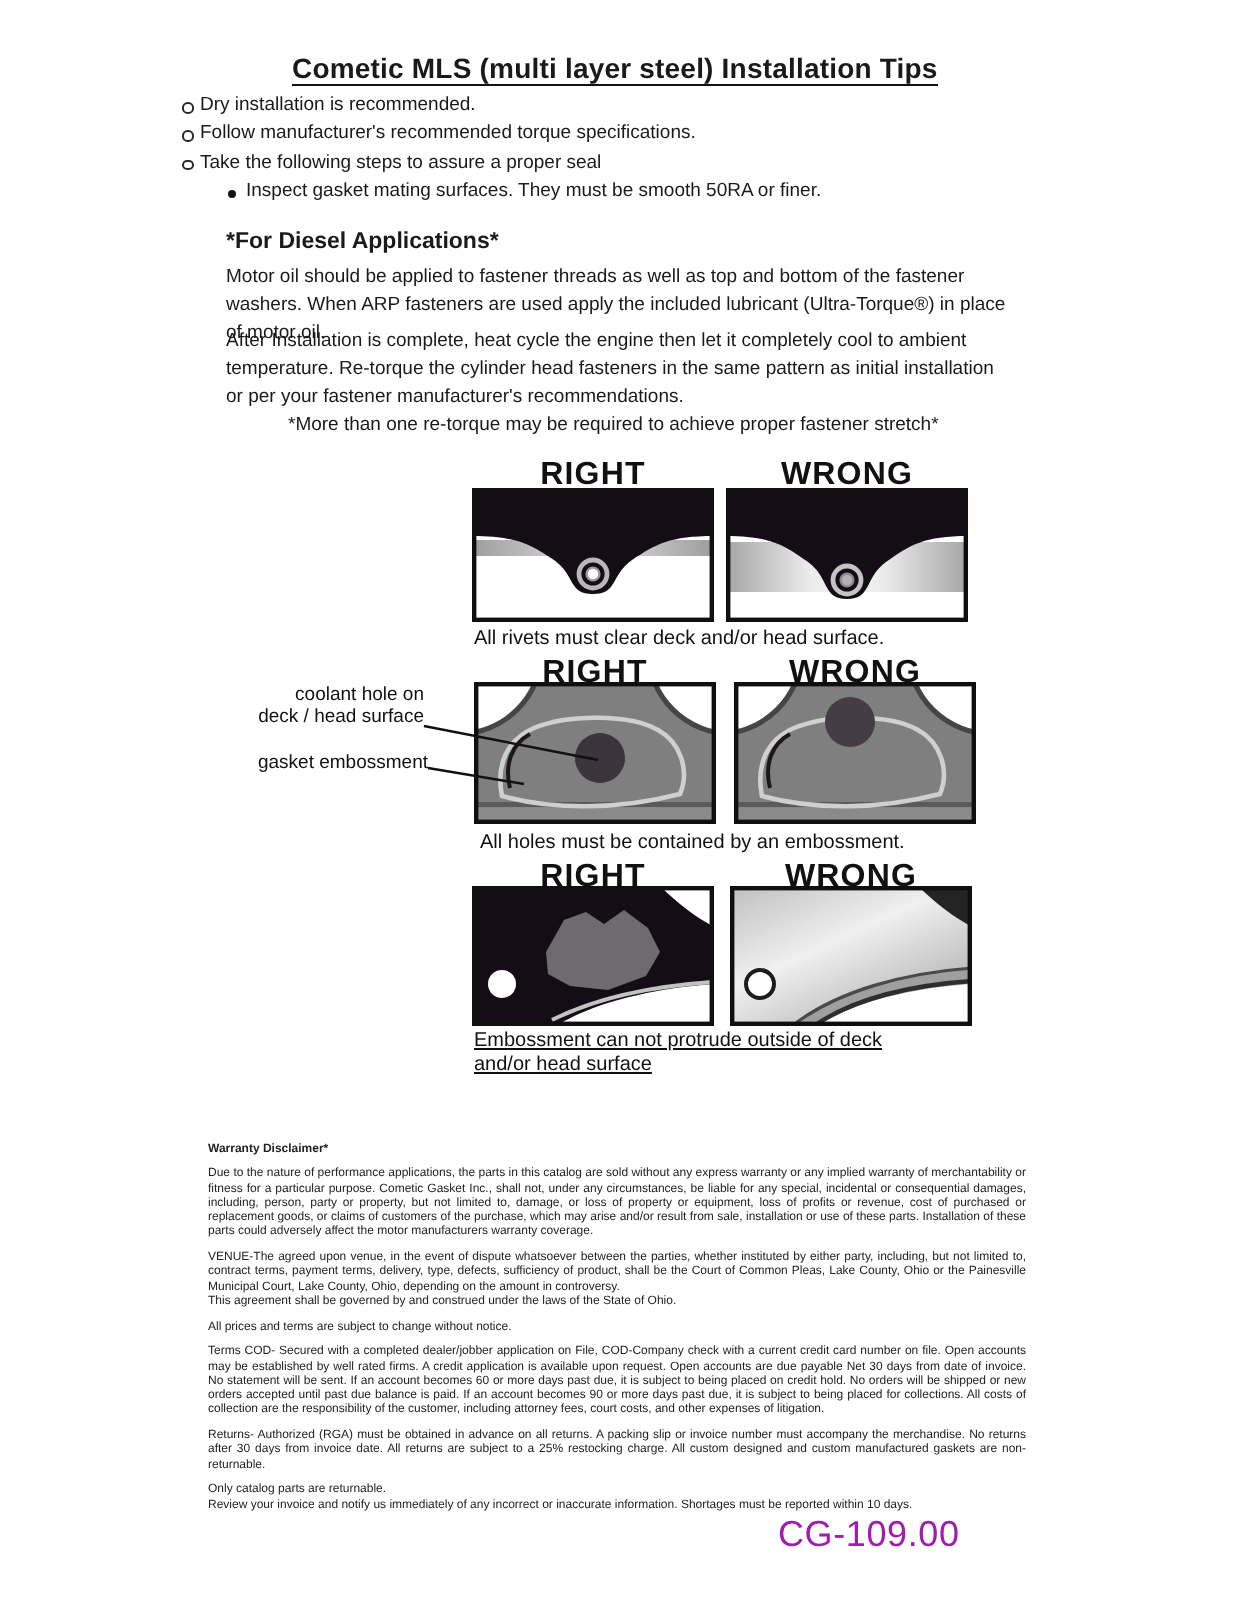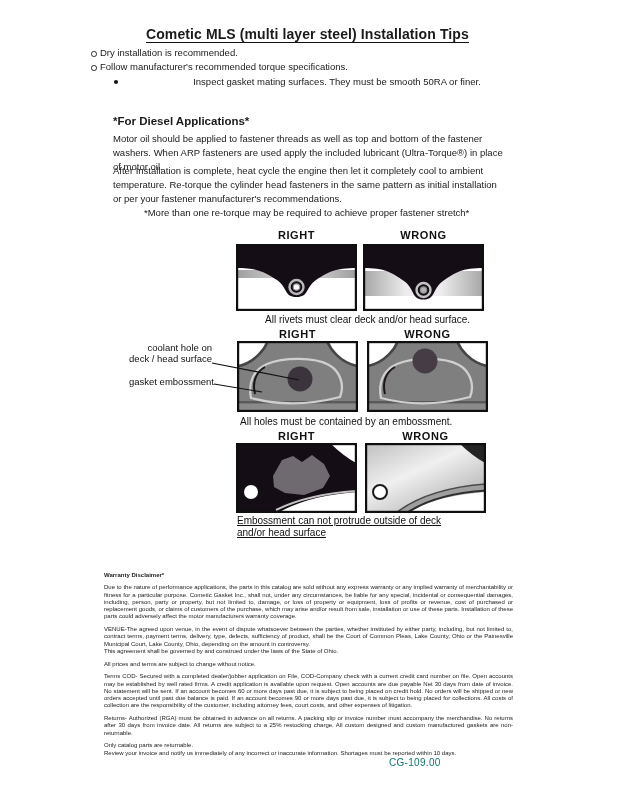"Take the following steps to" div.b1 { html: none -> <div>Take the following steps to assure a proper seal</div> }
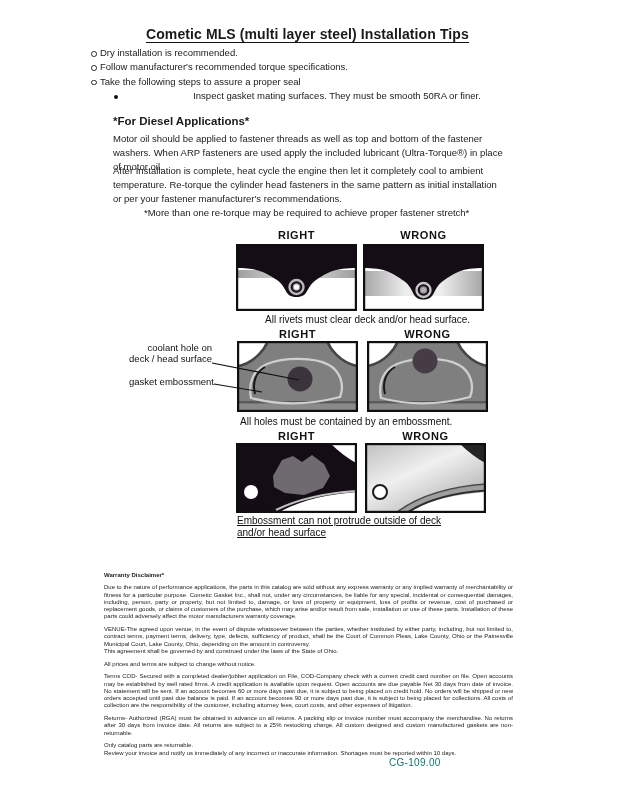"Inspect gasket mating surfaces. They" .b2 { text-align: center -> none }
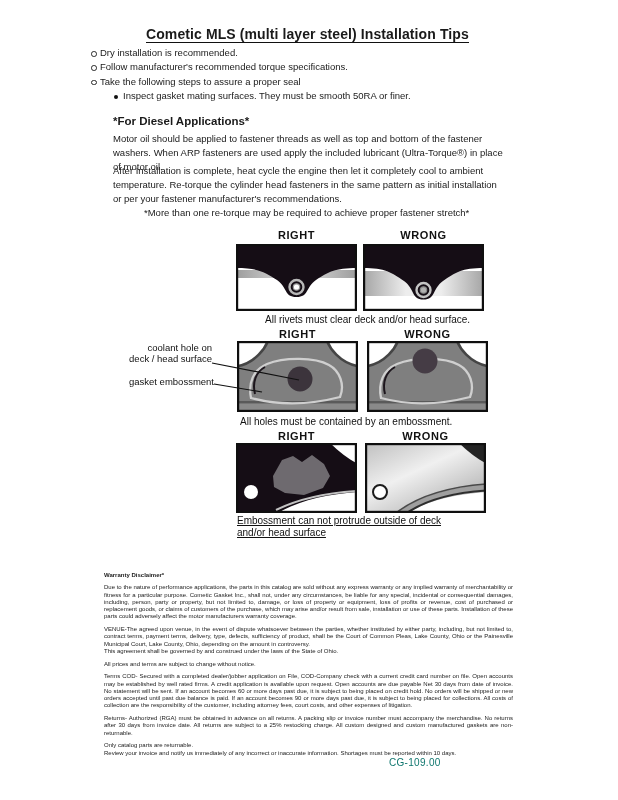"RIGHT" .rw-label { font-size: 11px -> 16px }
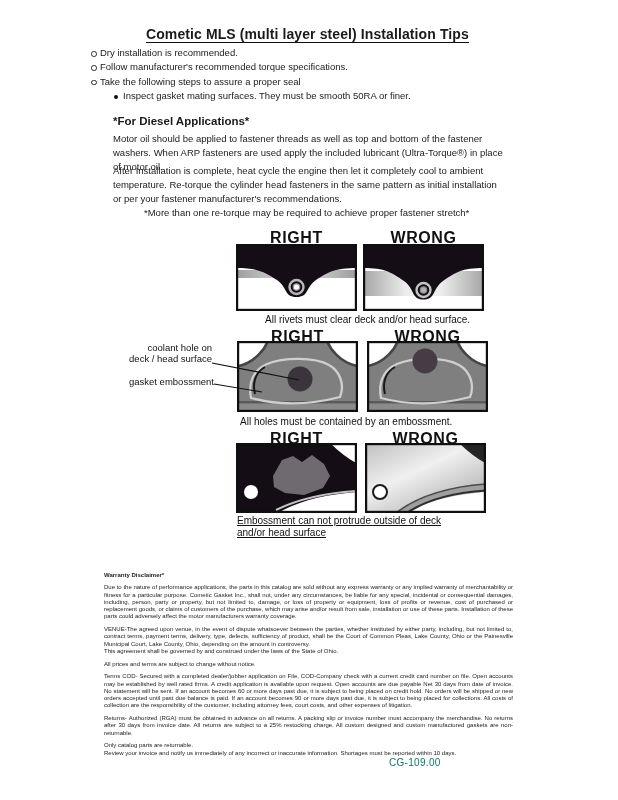"All rivets must clear deck" .fig1 .fig-caption { margin-left: 28px -> none }
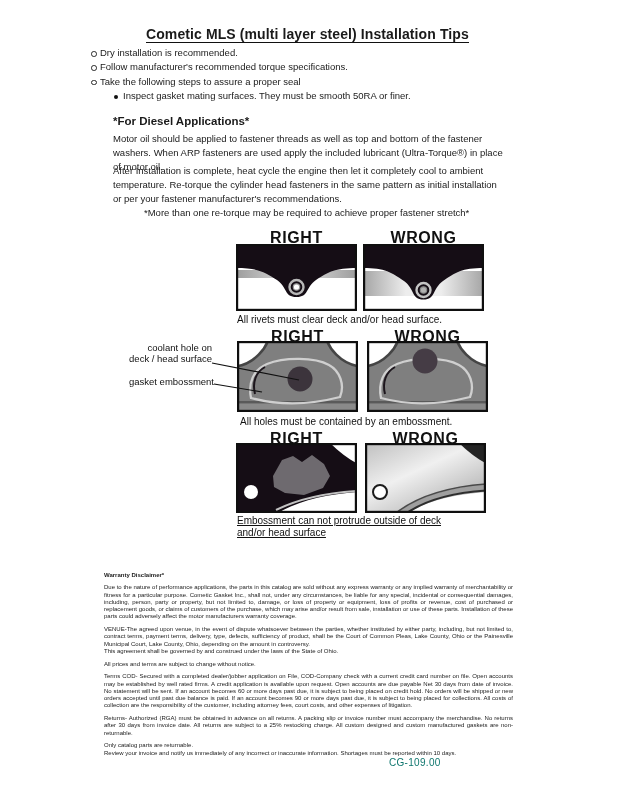"CG-109.00" .footer-code { color: #0f766e -> #a21caf; font-size: 10px -> 18px }
